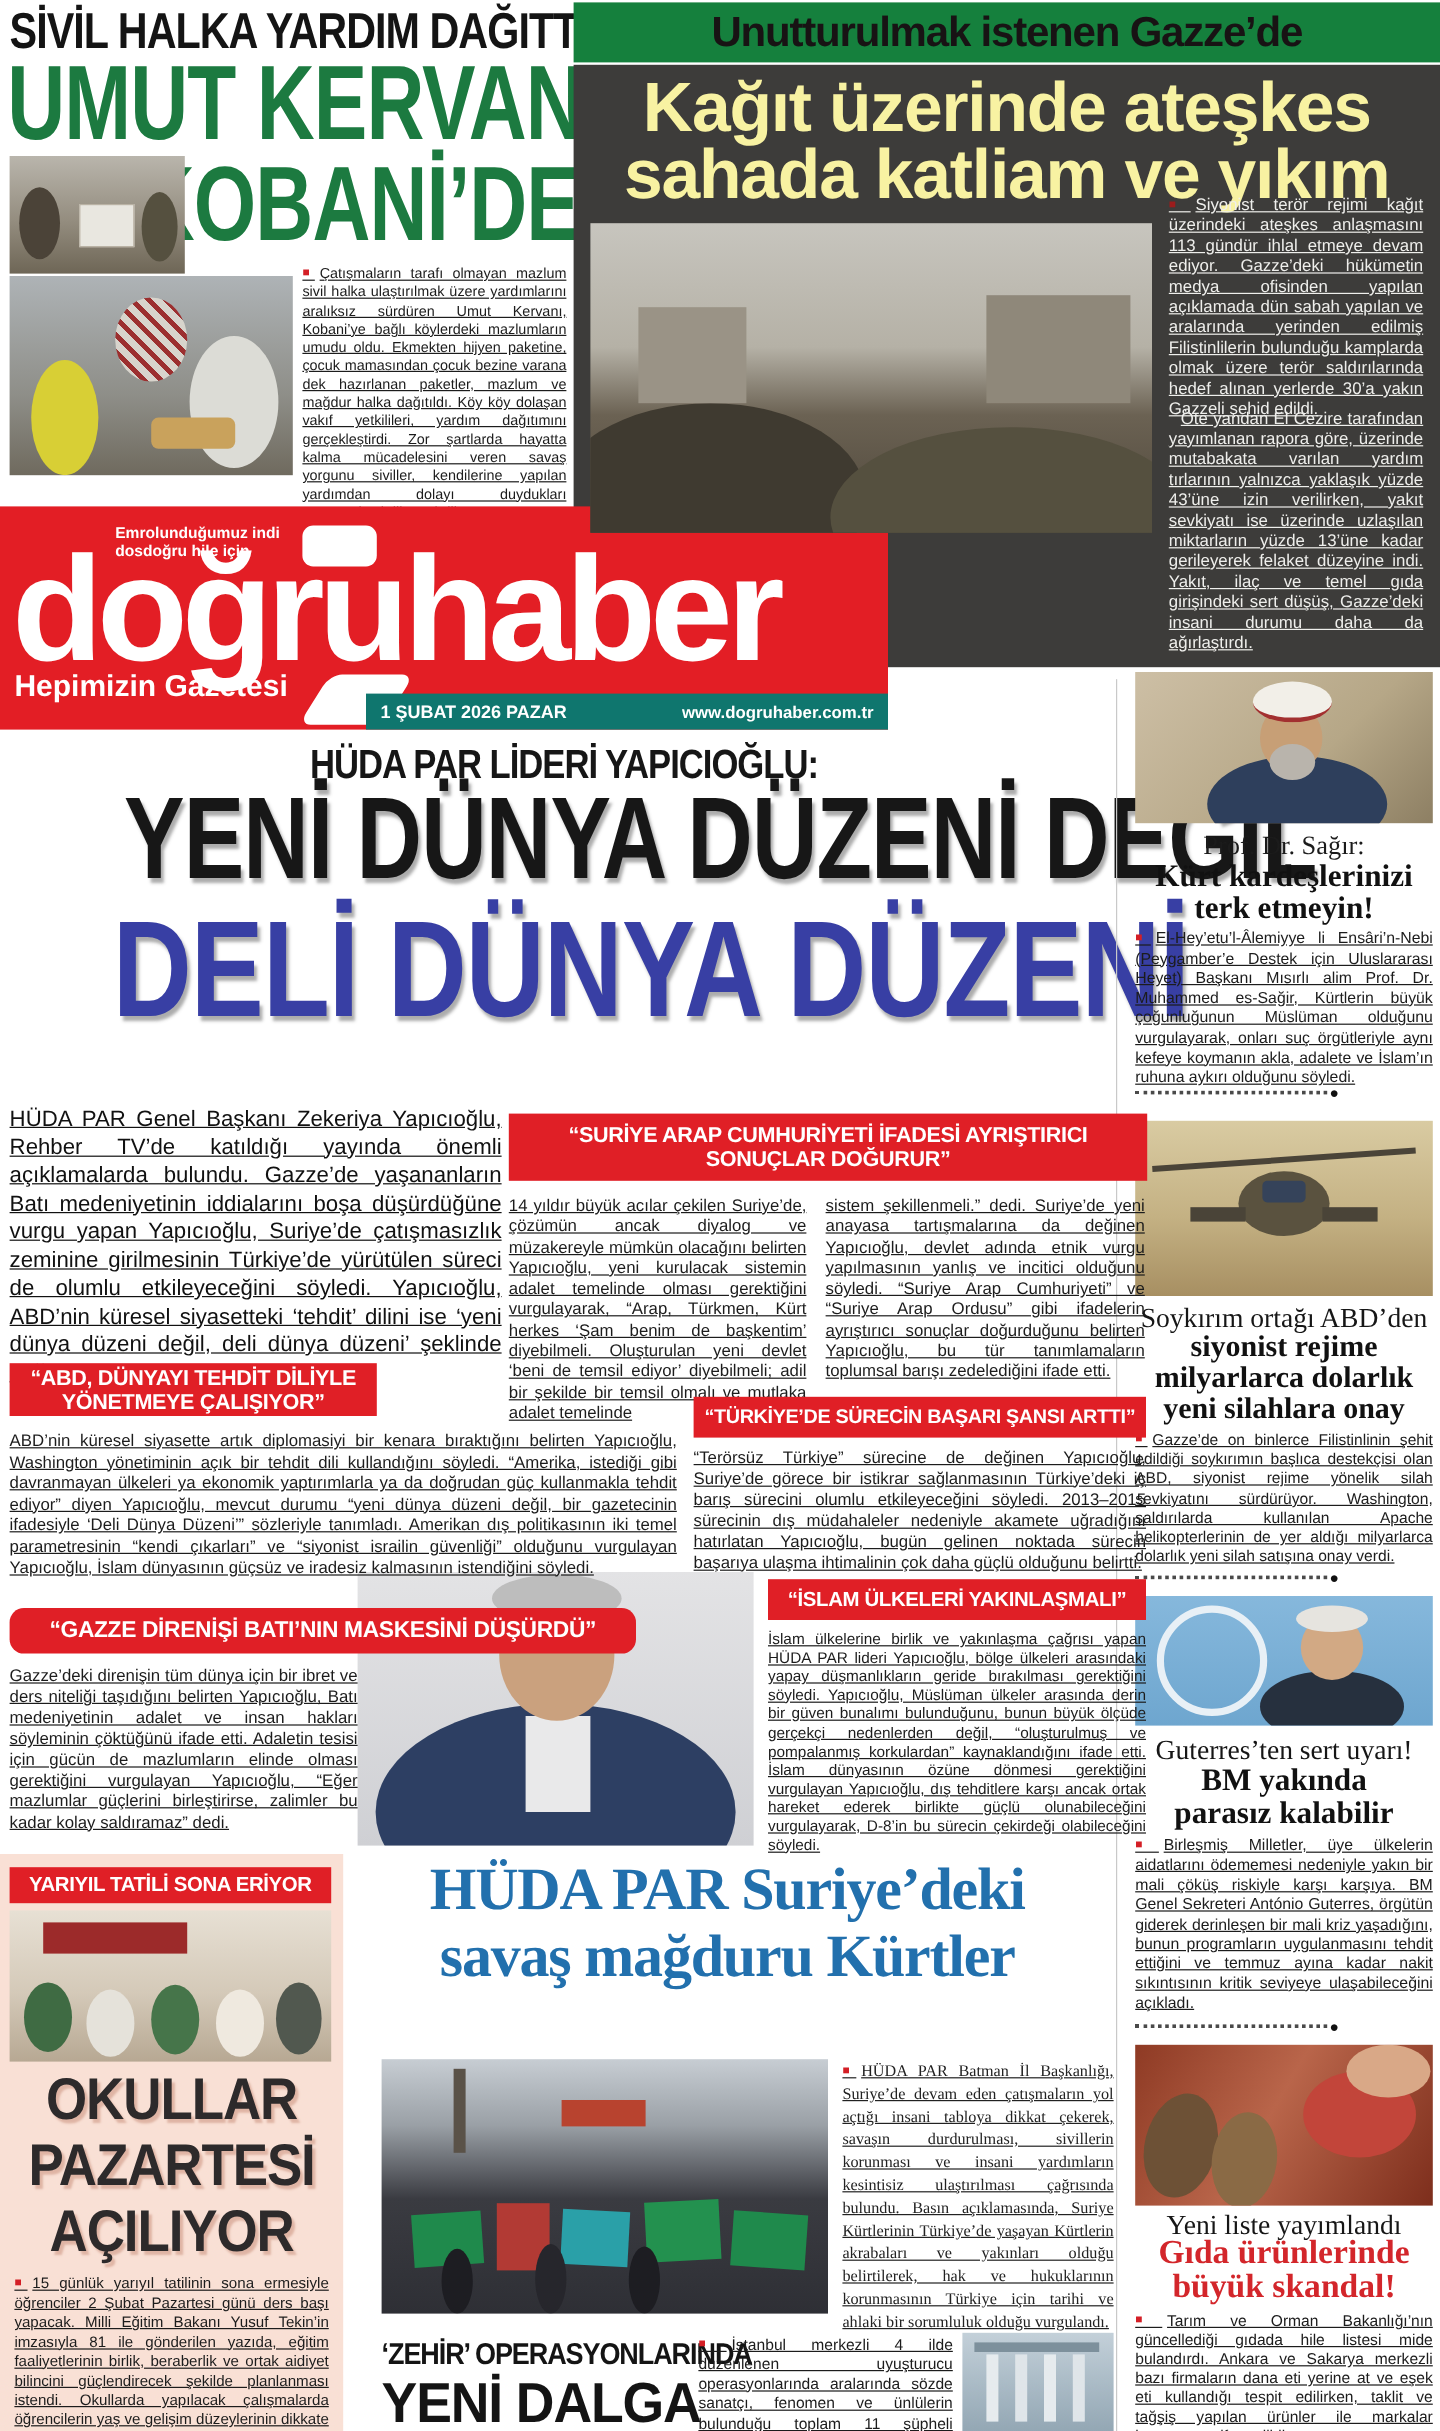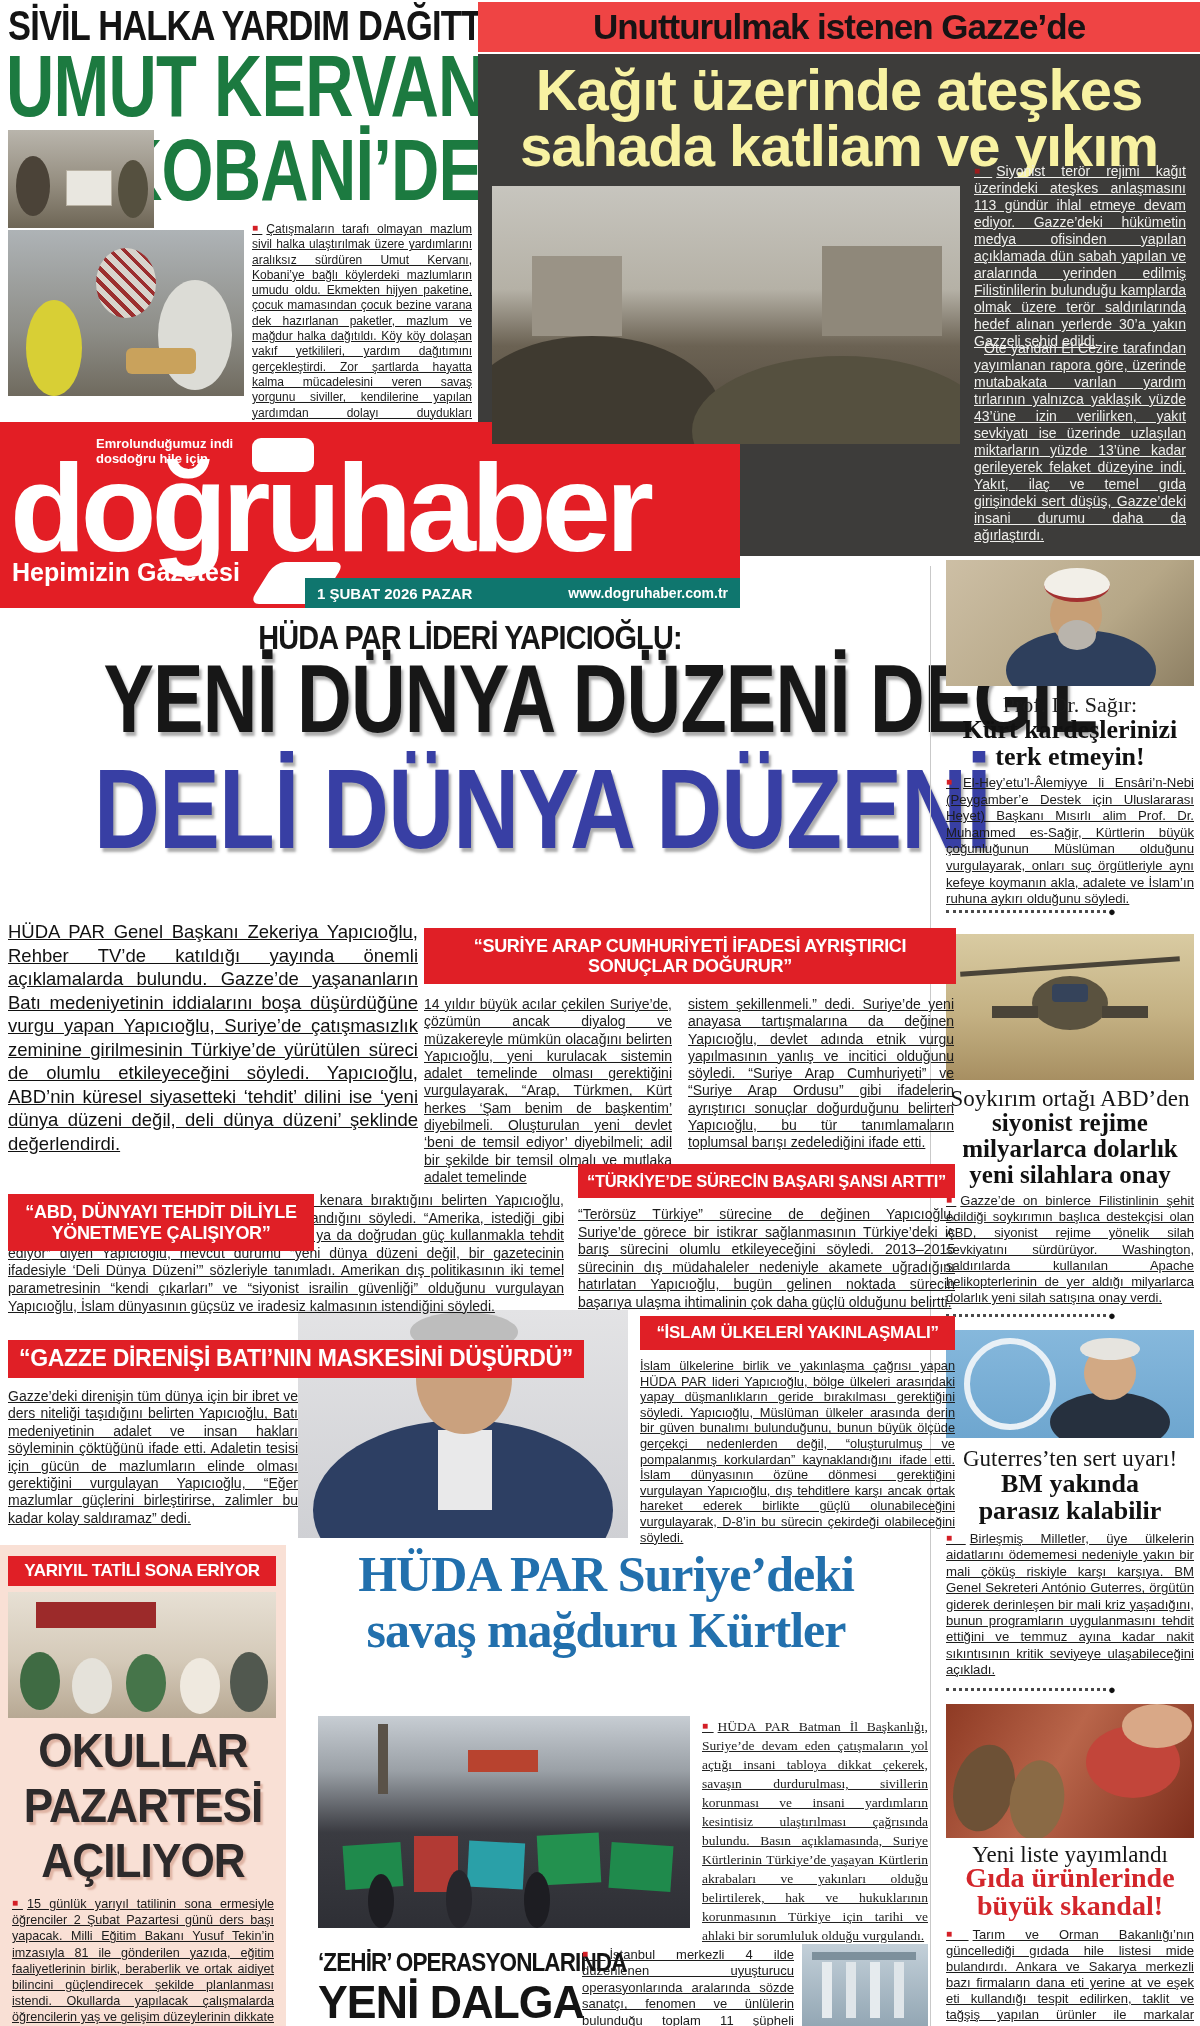"Unutturulmak istenen Gazze’de" div.abs { background: #ef4444 -> #15803d }
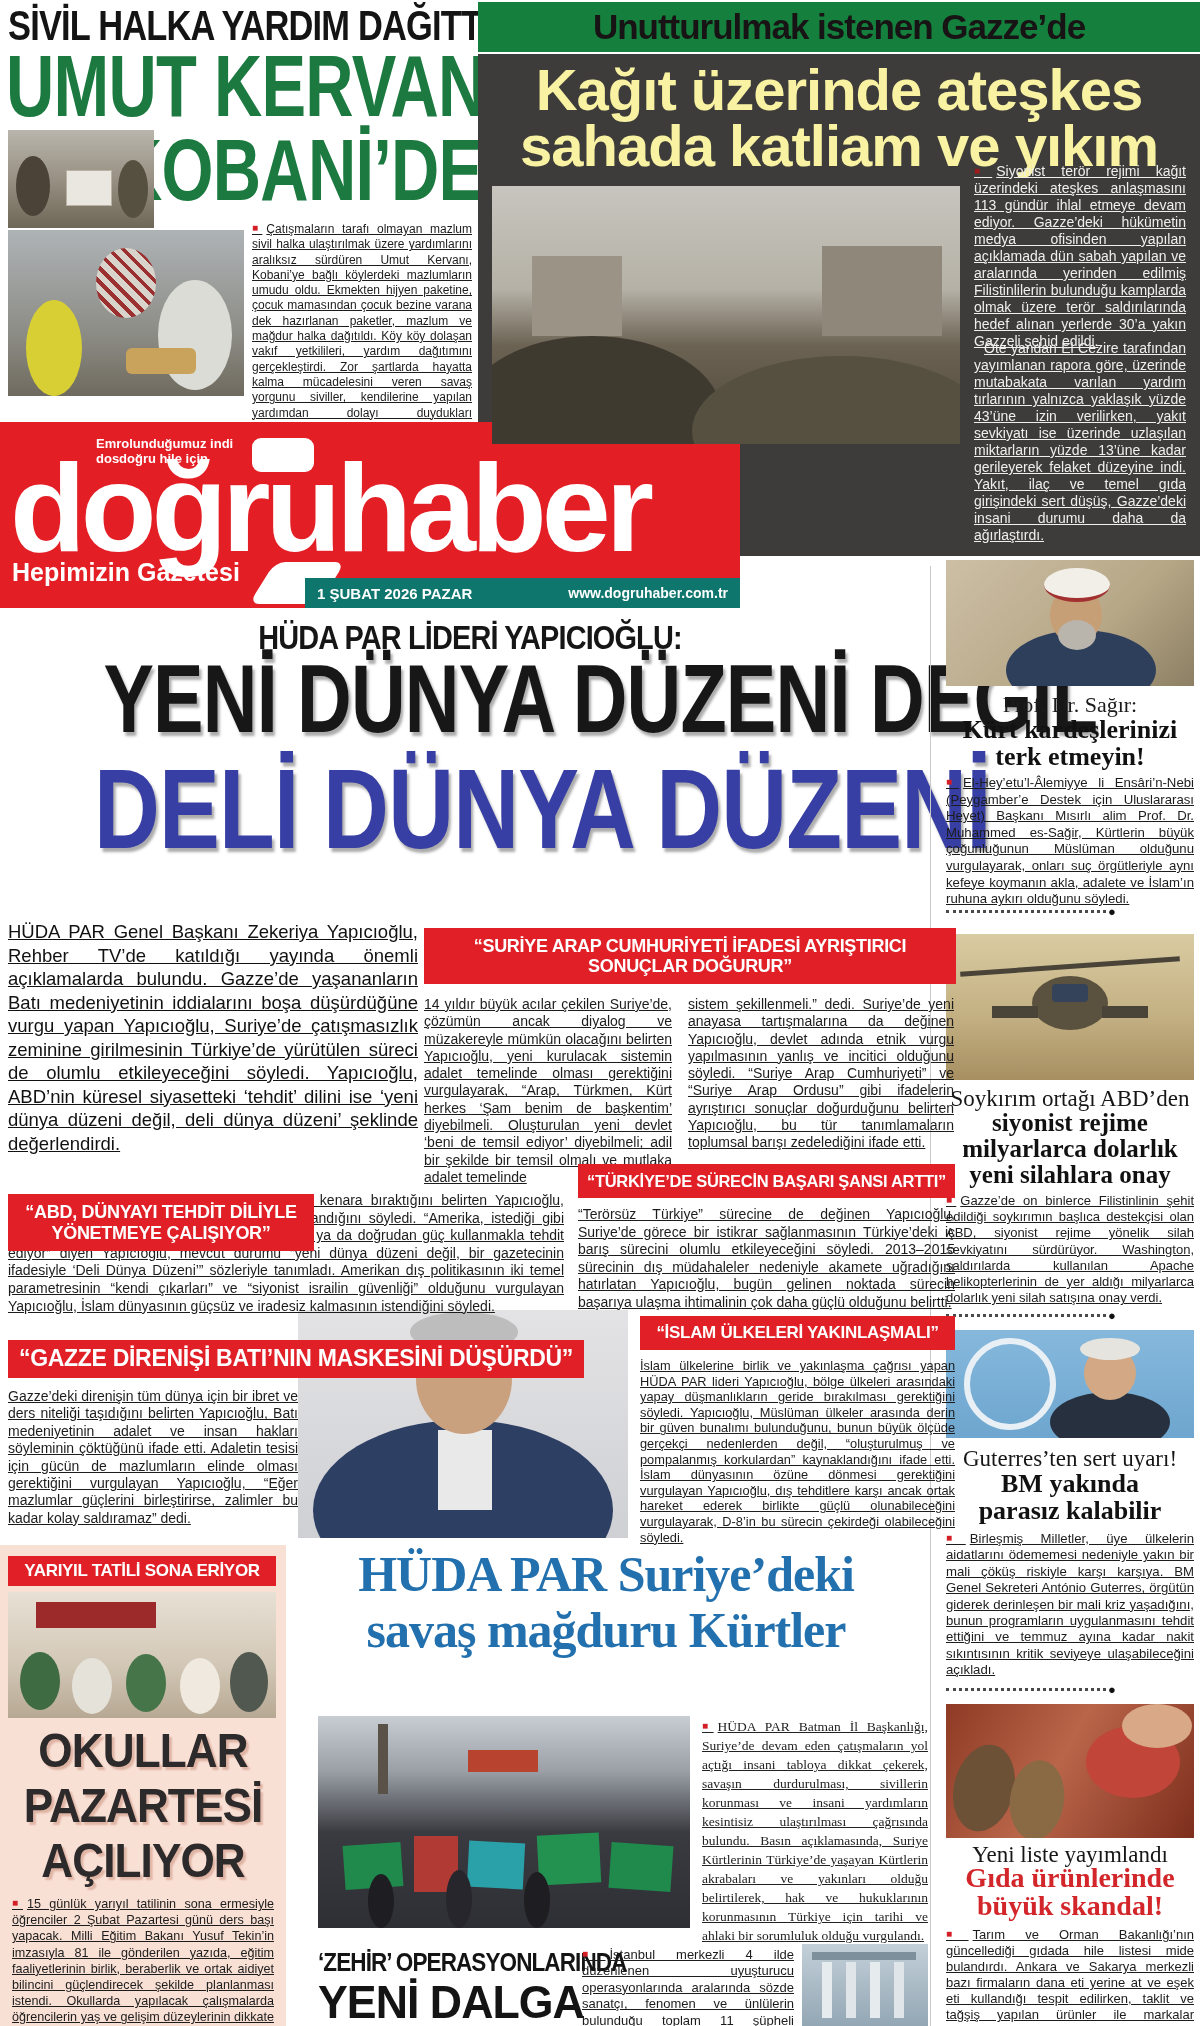"“ABD, DÜNYAYI TEHDİT DİLİYLE YÖNETMEYE" div.abs { height: 57px -> 44px; top: 1194px -> 1136px }
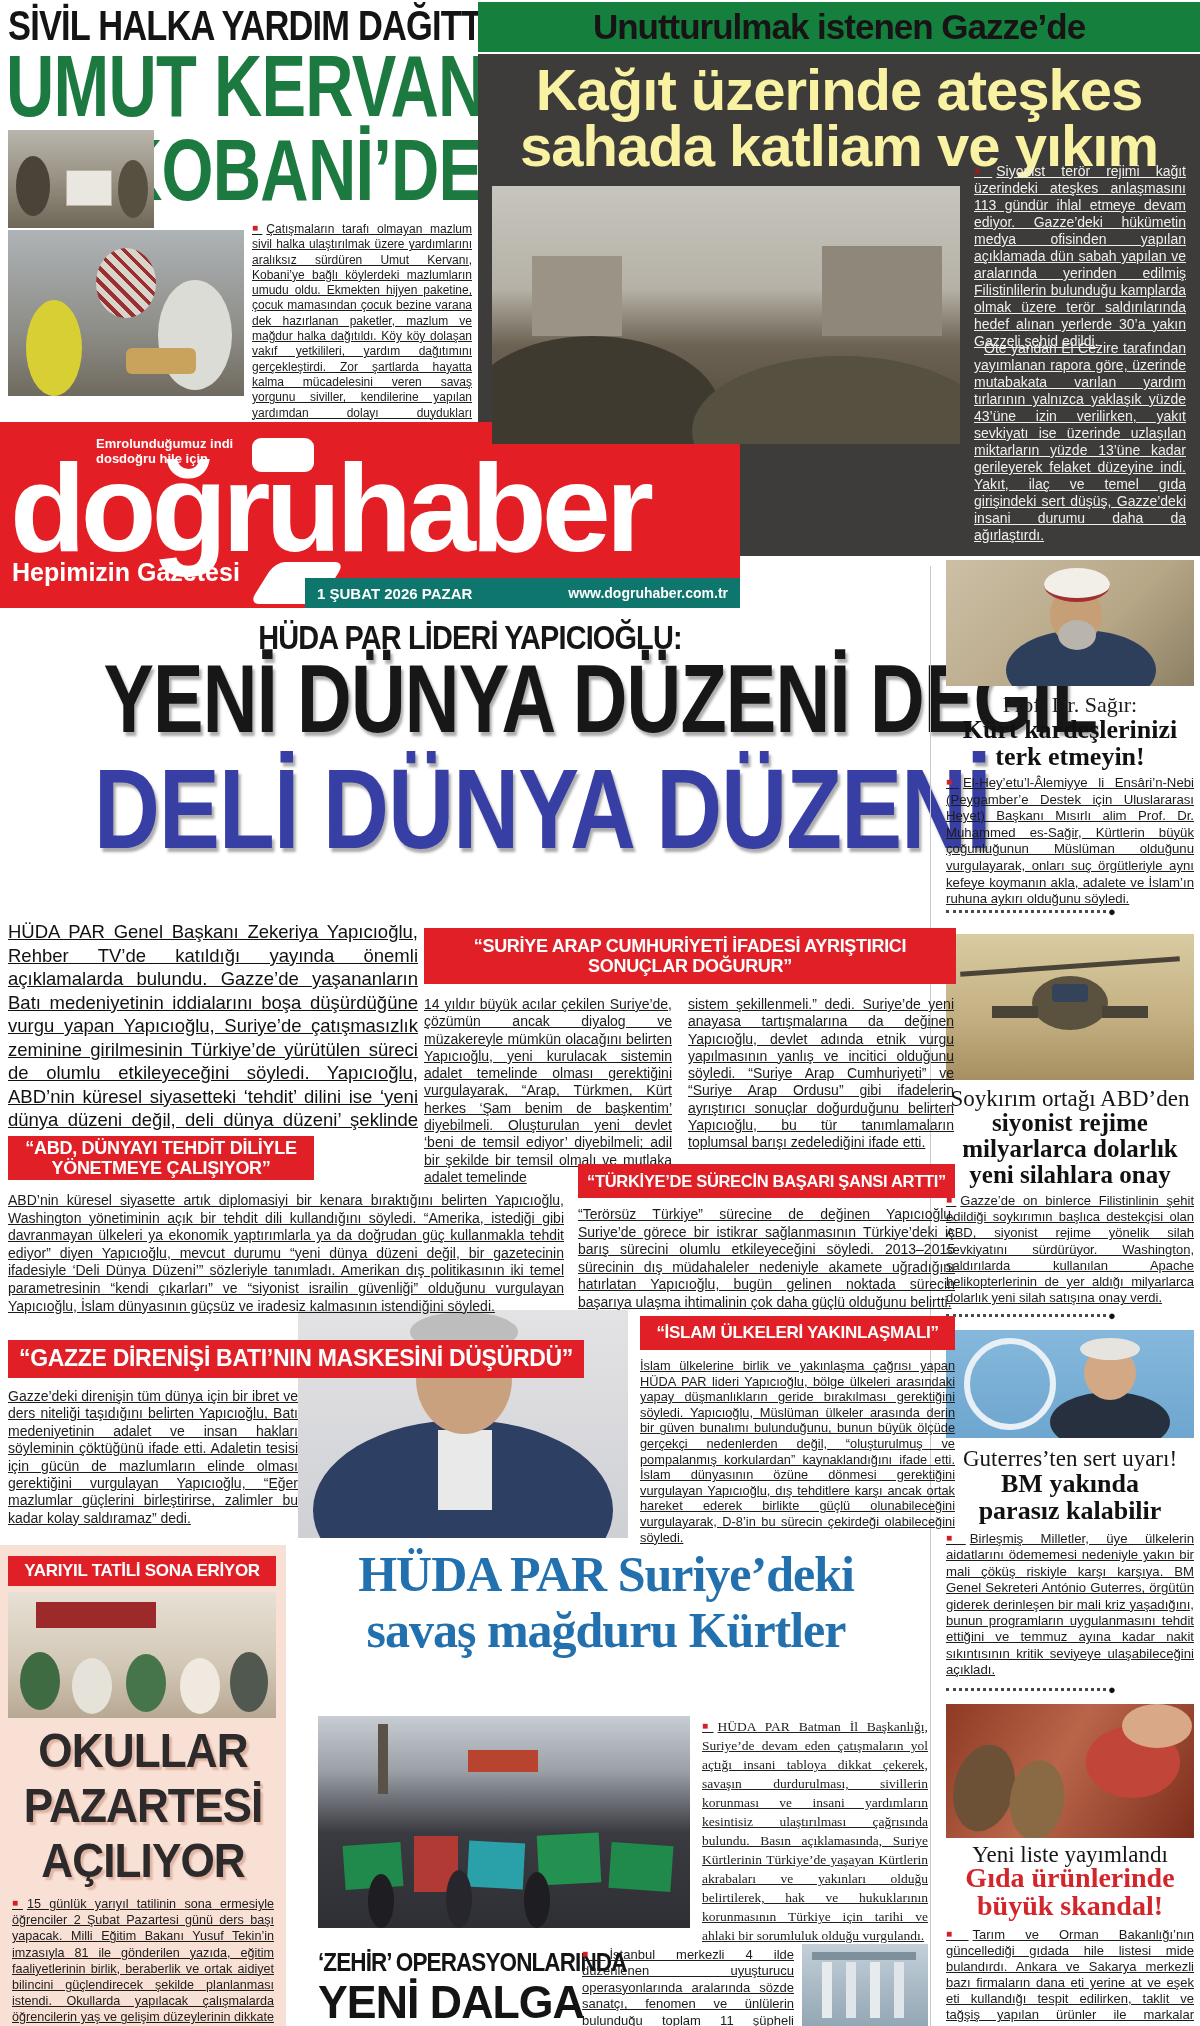"“GAZZE DİRENİŞİ BATI’NIN MASKESİNİ" div.abs { border-radius: none -> 12px; font-size: 23px -> 19px; width: 576px -> 522px }
